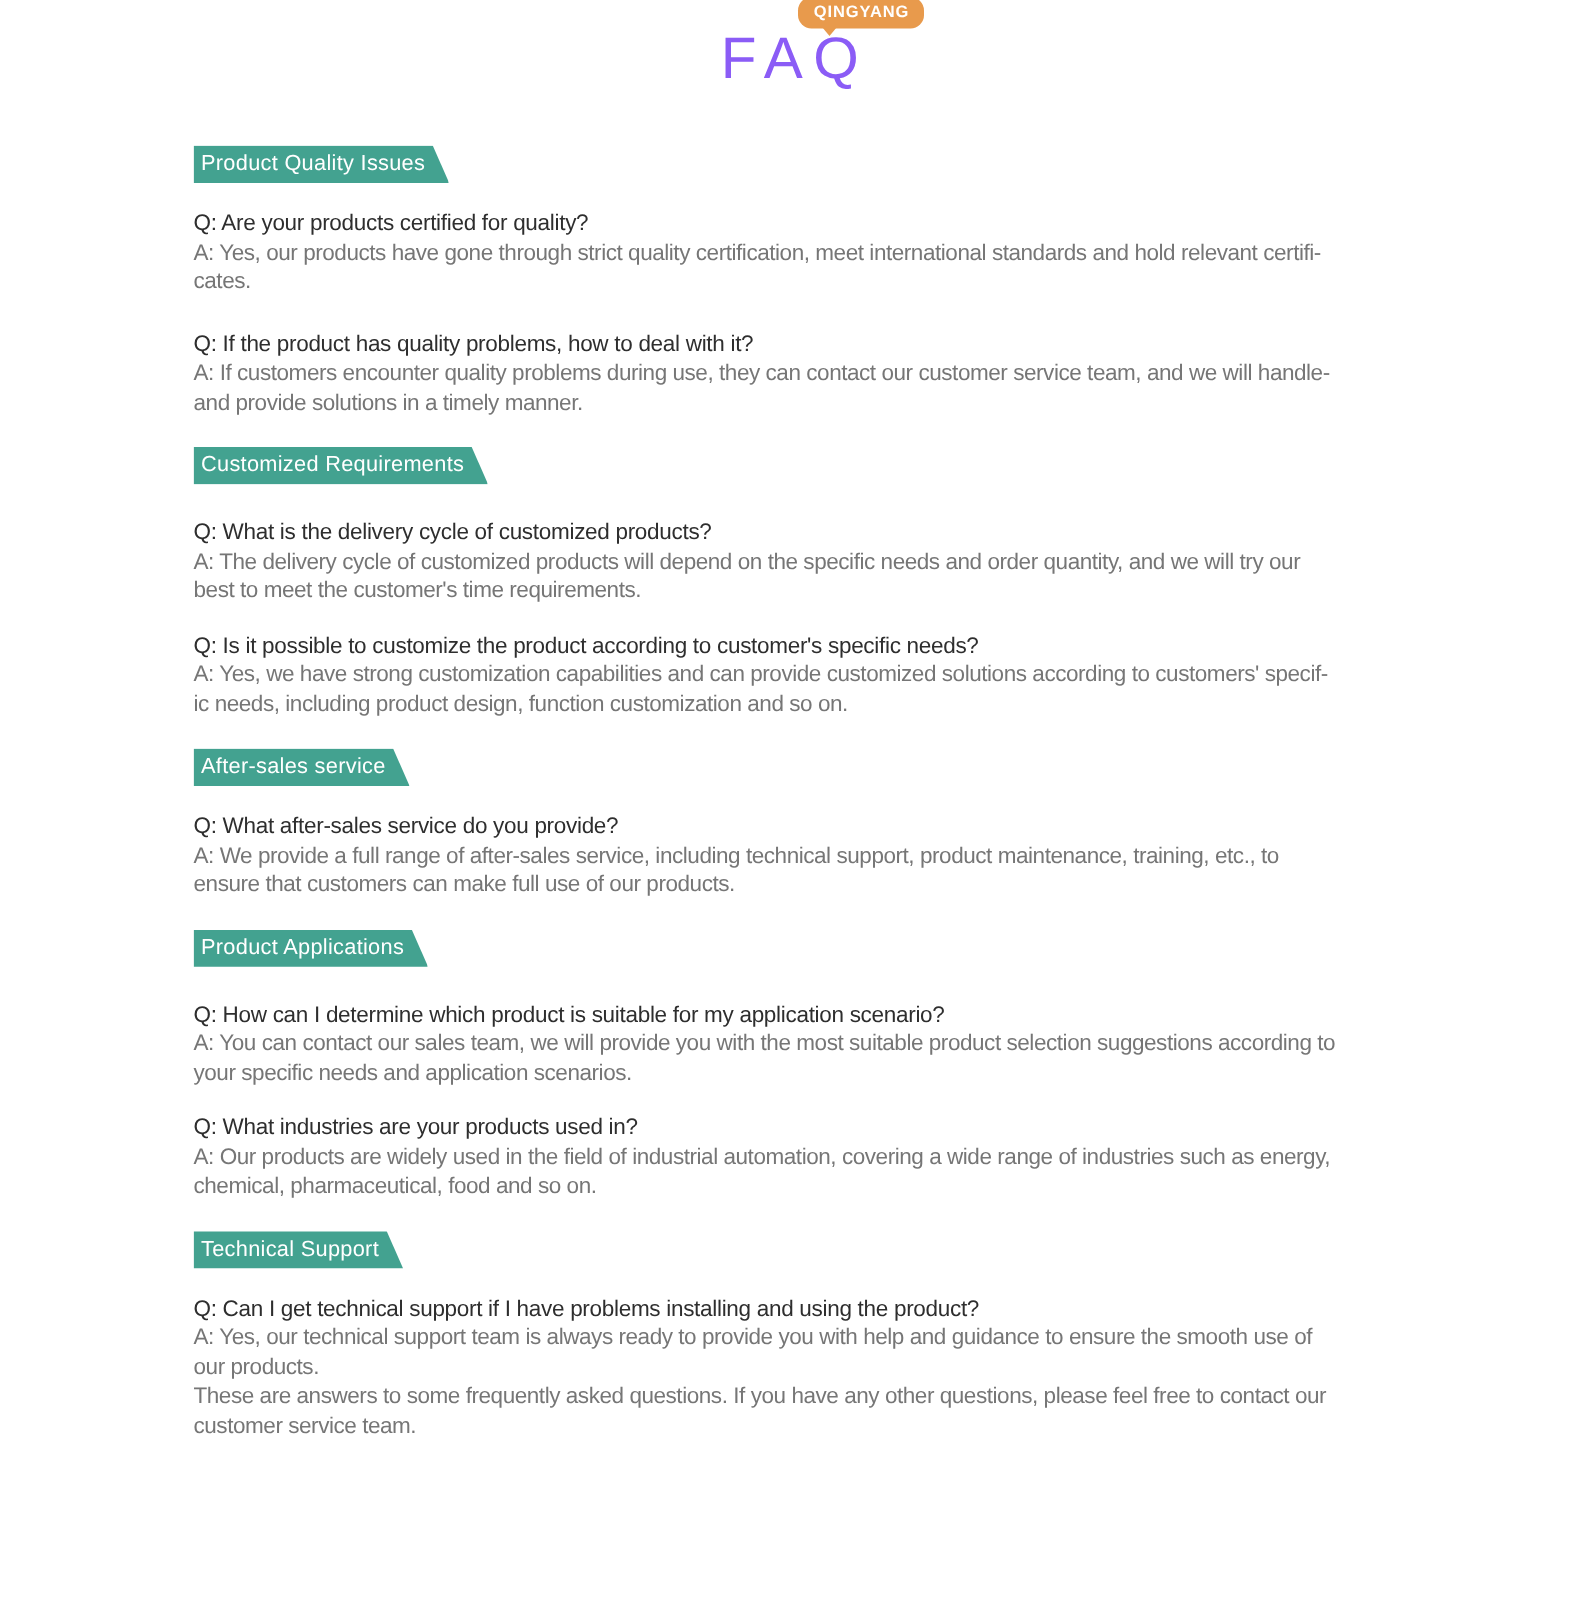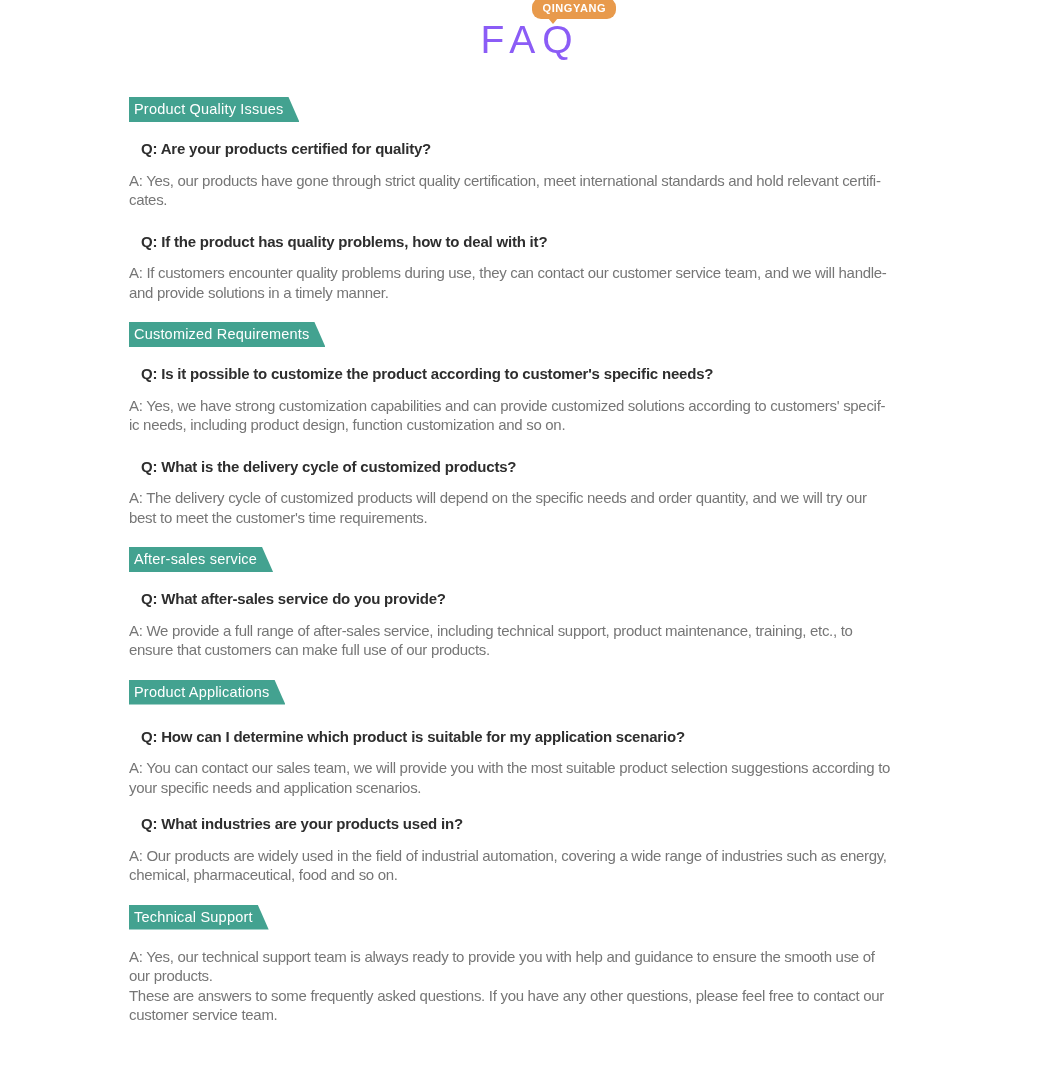"Q: Are your products certified" .qa-question { font-weight: bold -> normal; margin: 12px -> 0 }
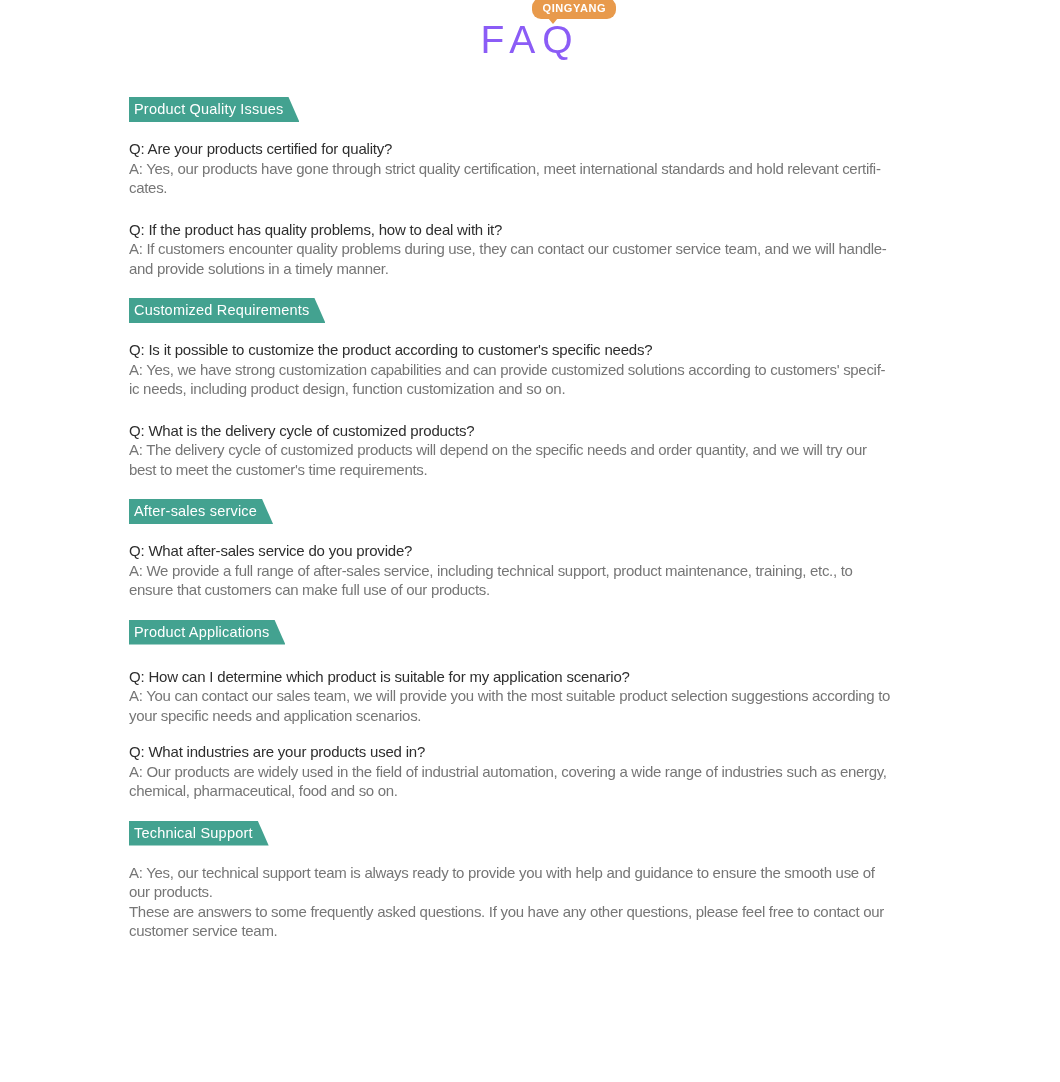"Q: Is it possible to" div.qa { order: before "Q: What is the delivery" -> after "Q: What is the delivery" }
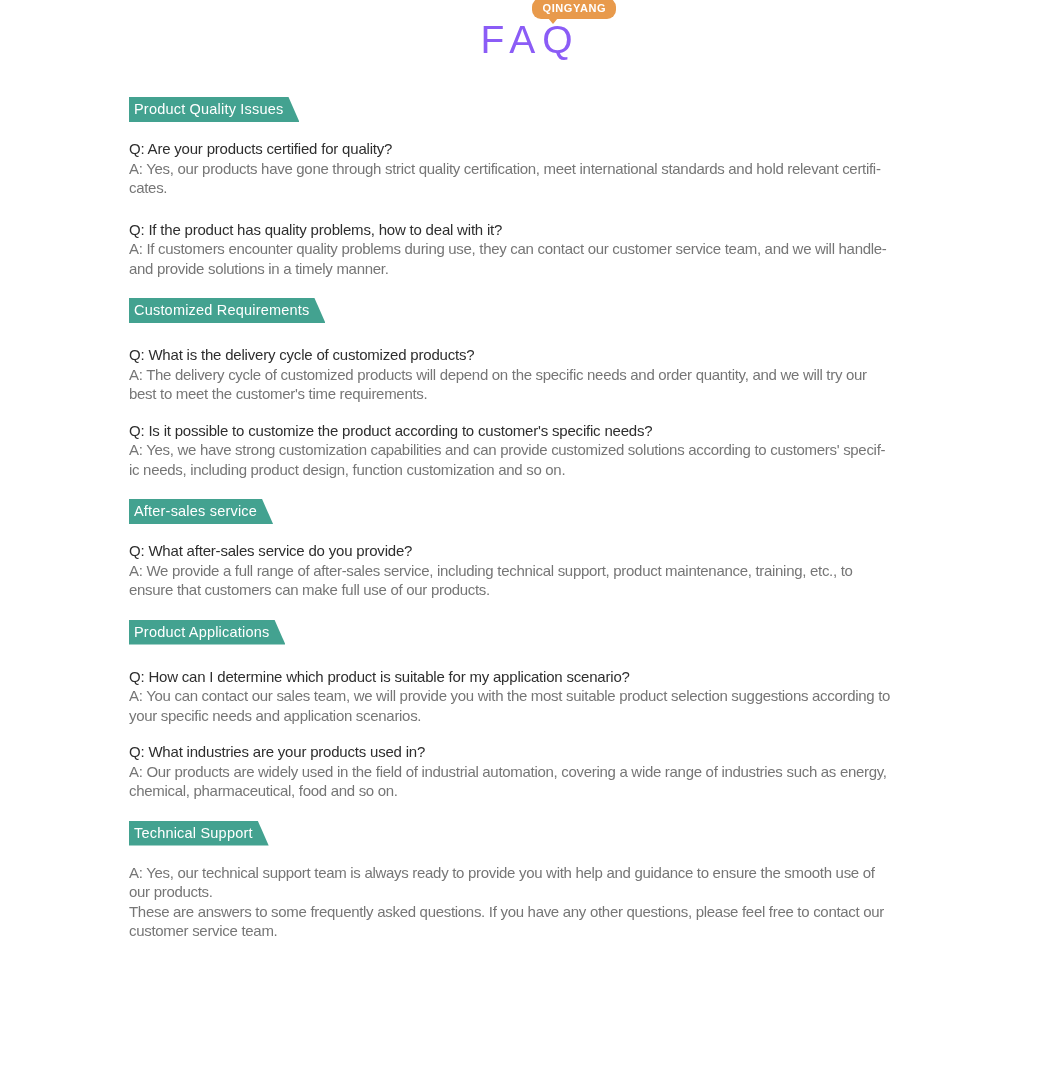"Q: Can I get technical" p.qa-question { html: none -> <p>Q: Can I get technical support if I have problems installing and using the product?</p> }
